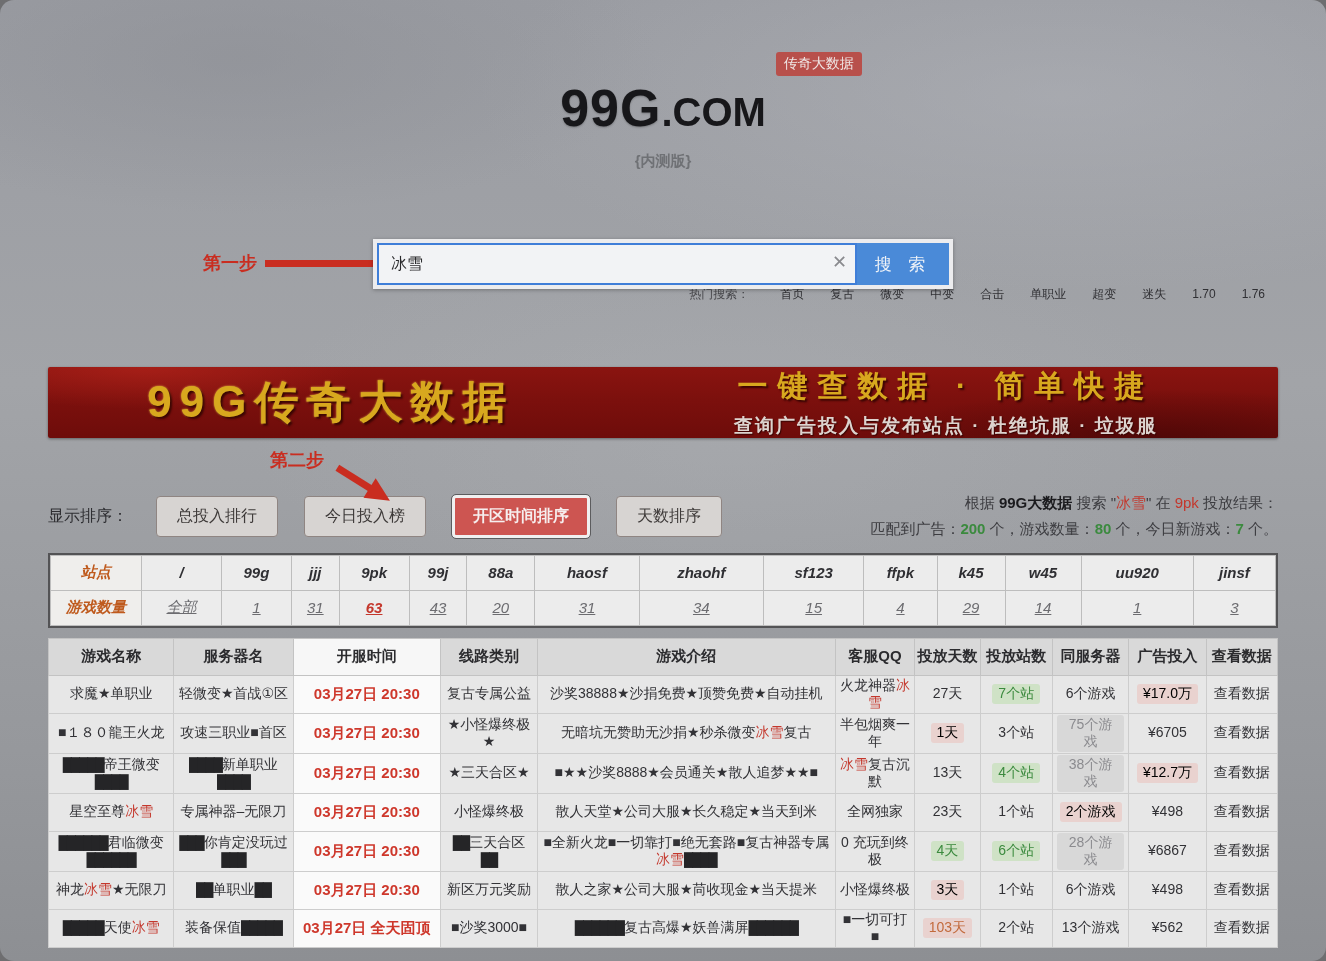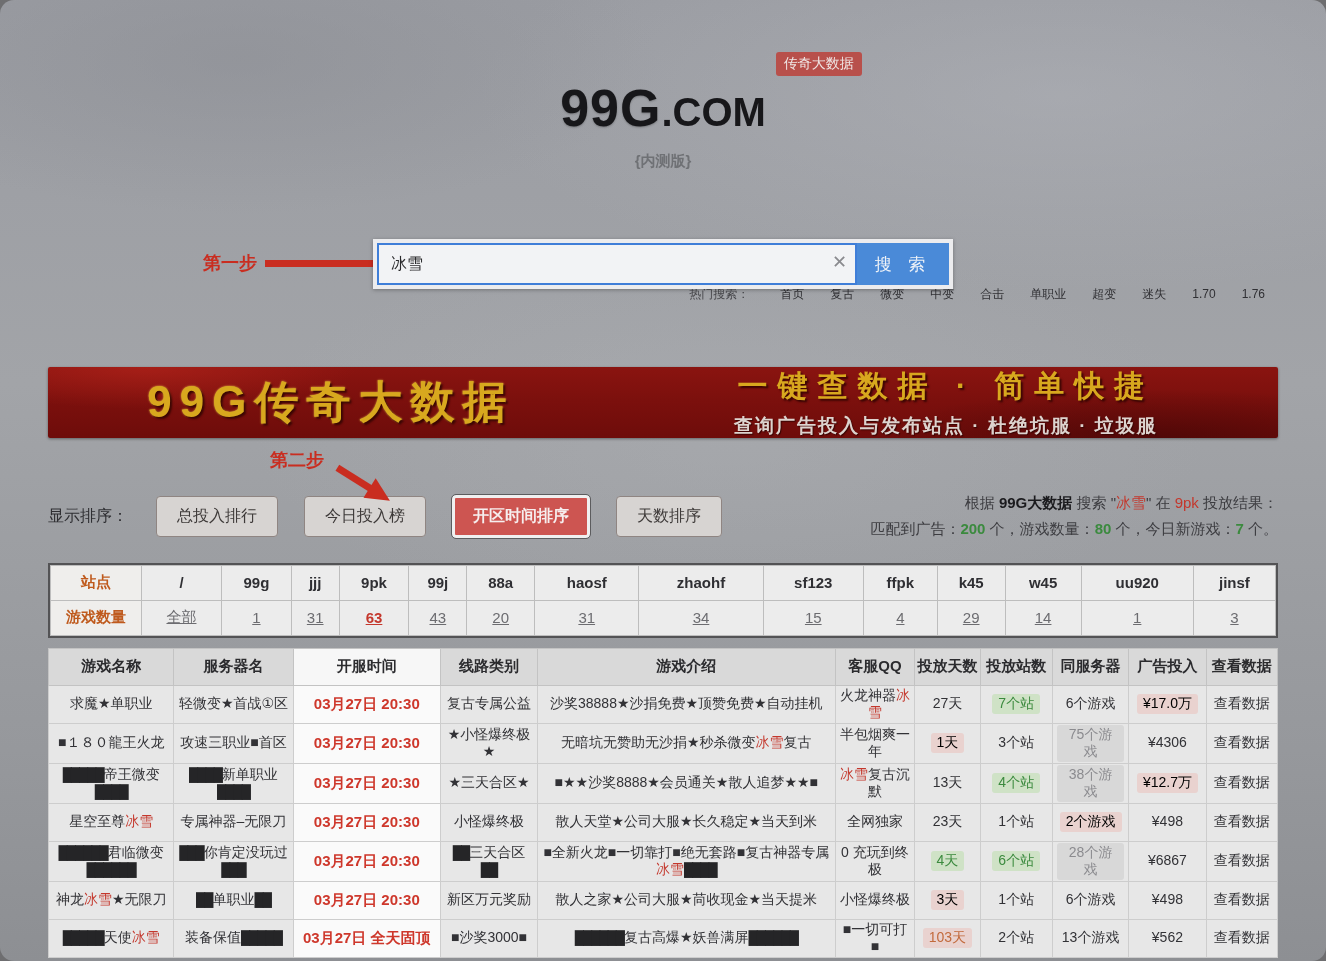"站点" .sites-table-wrap { font-style: none -> italic; margin-top: 20px -> 10px }
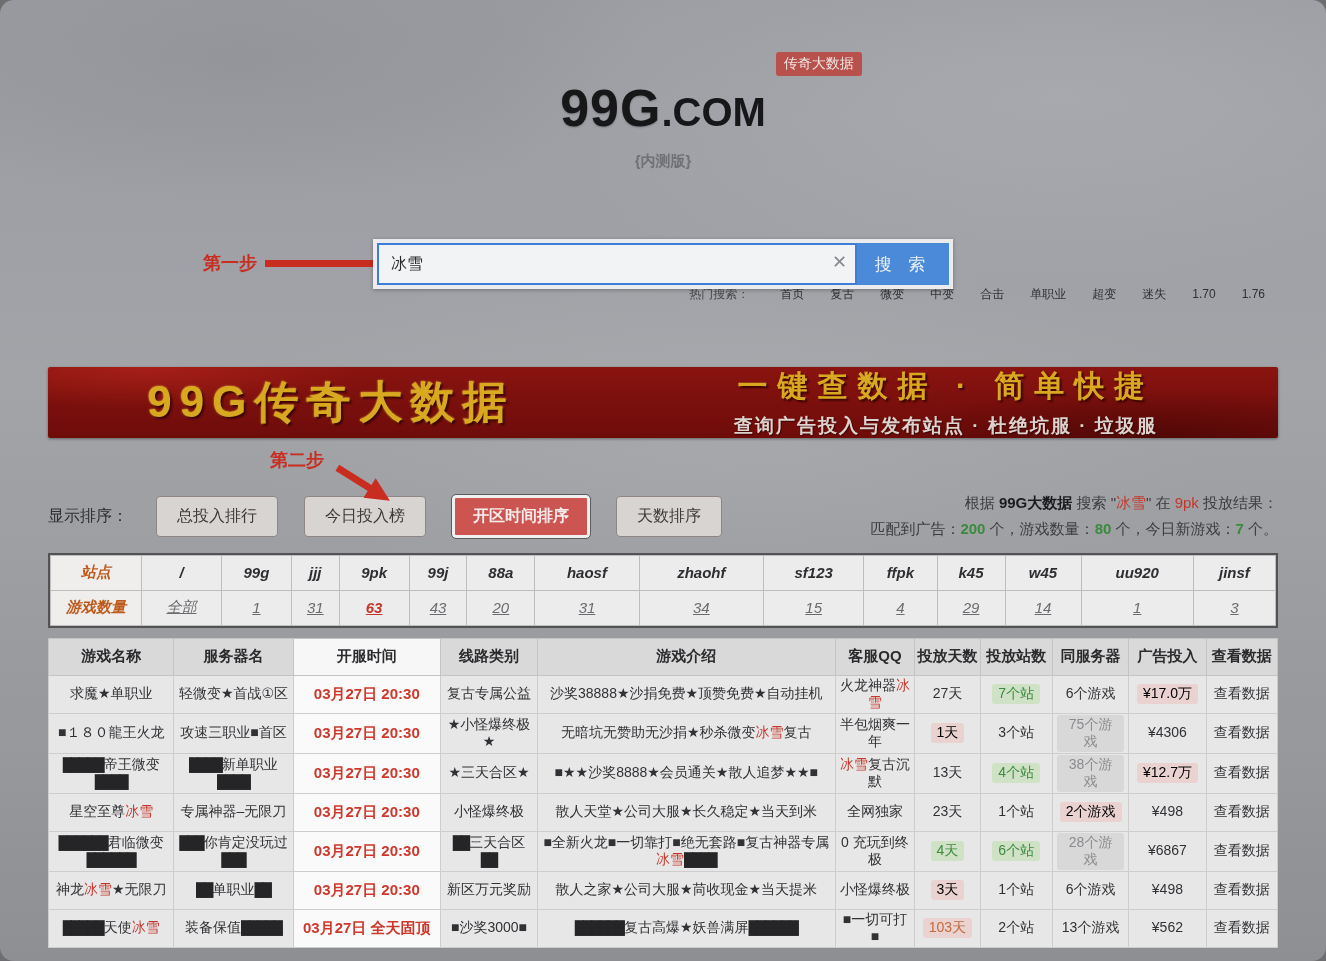"¥4306" span { text: ¥4306 -> ¥6705 }
